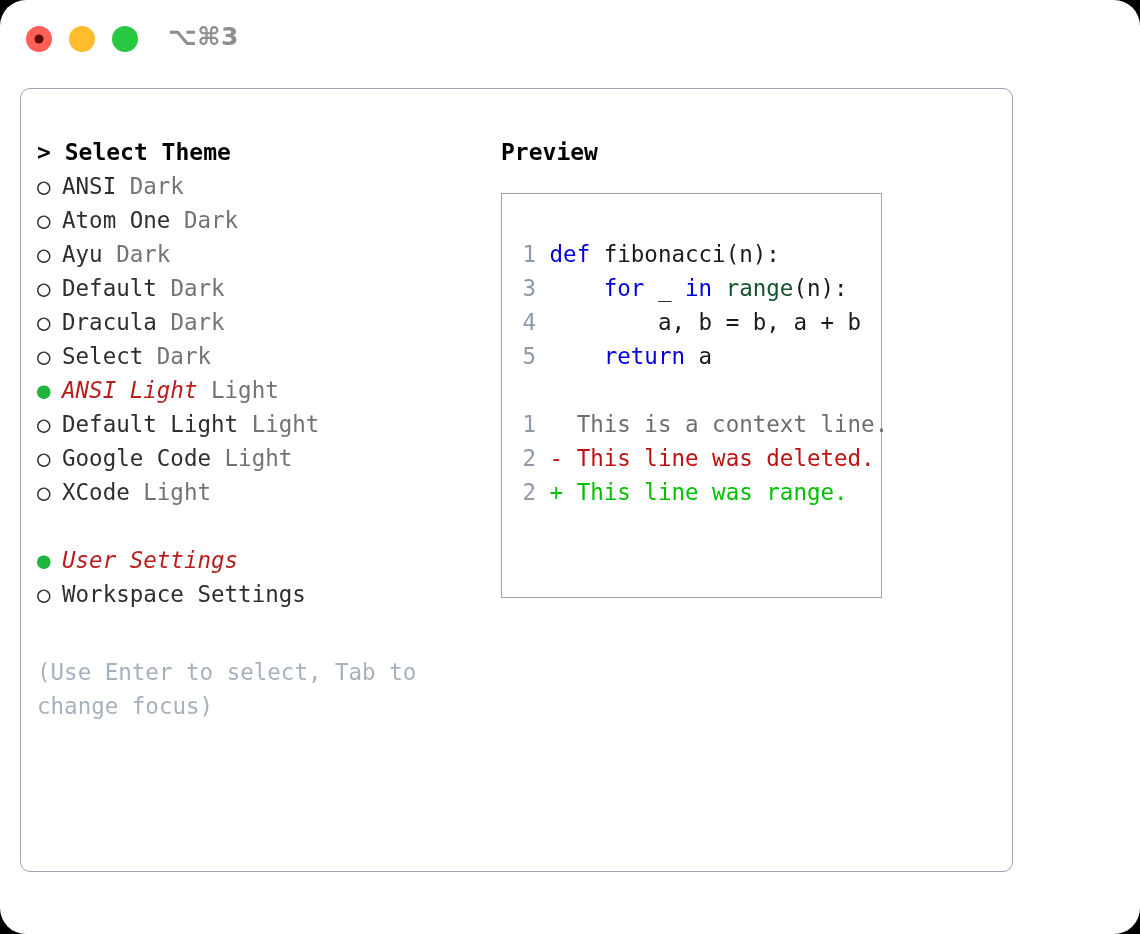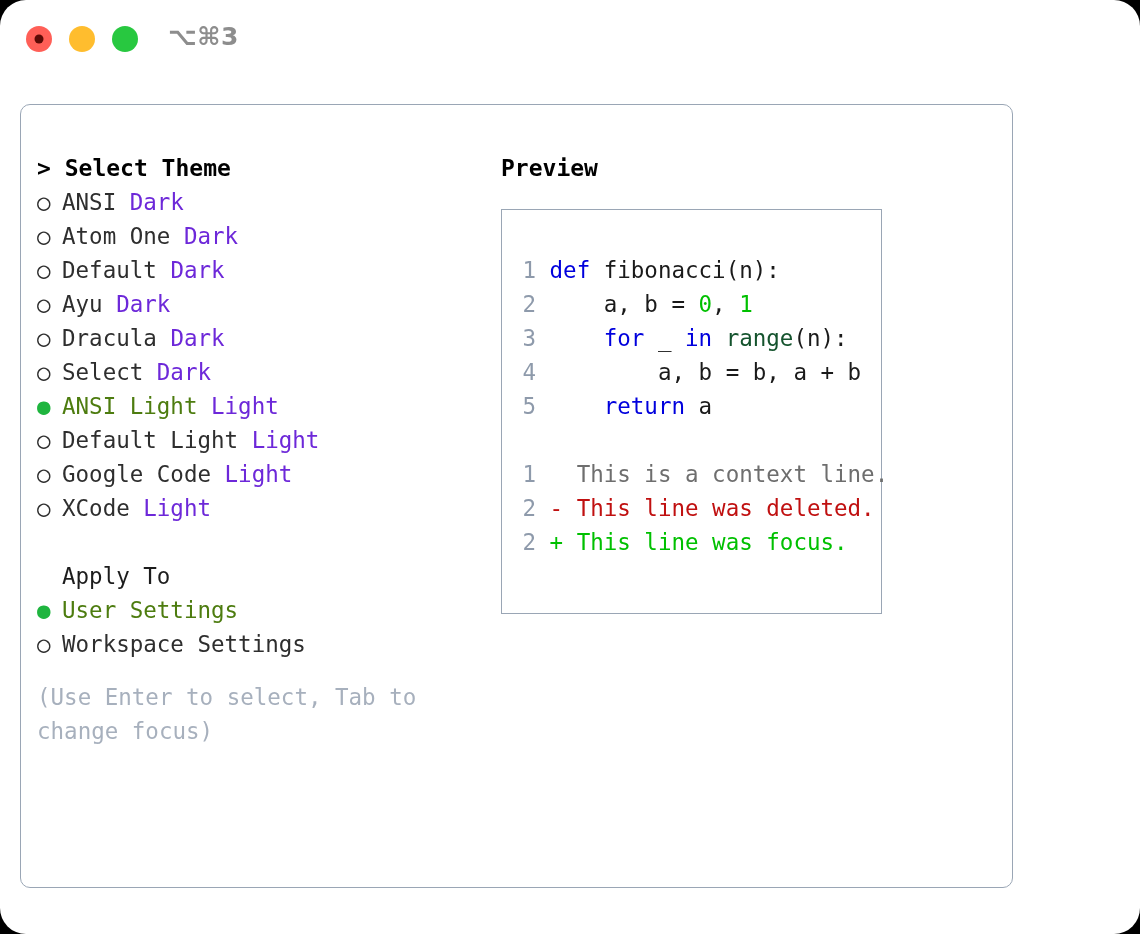"> Select Theme" .panel { top: 104px -> 88px }
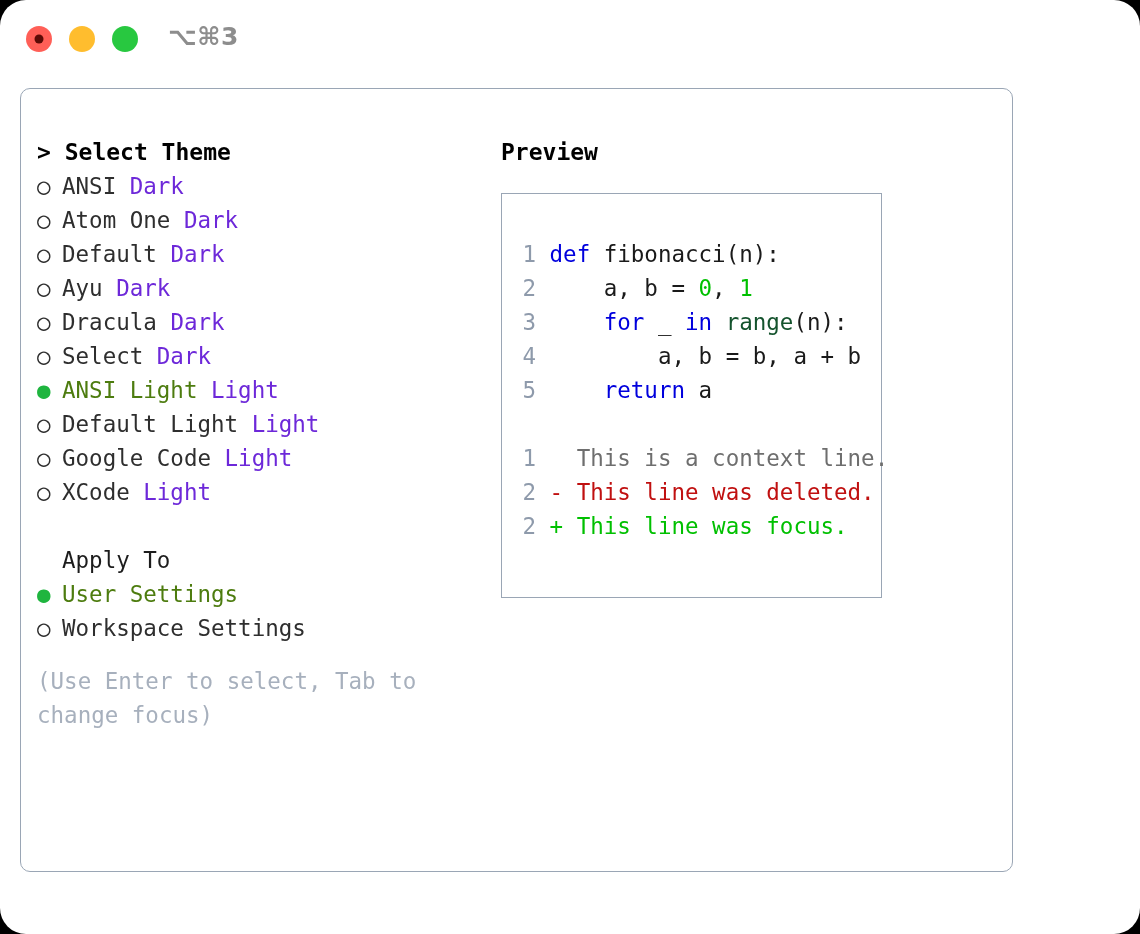"Dark" .opt-kind { color: #6d28d9 -> #737373 }
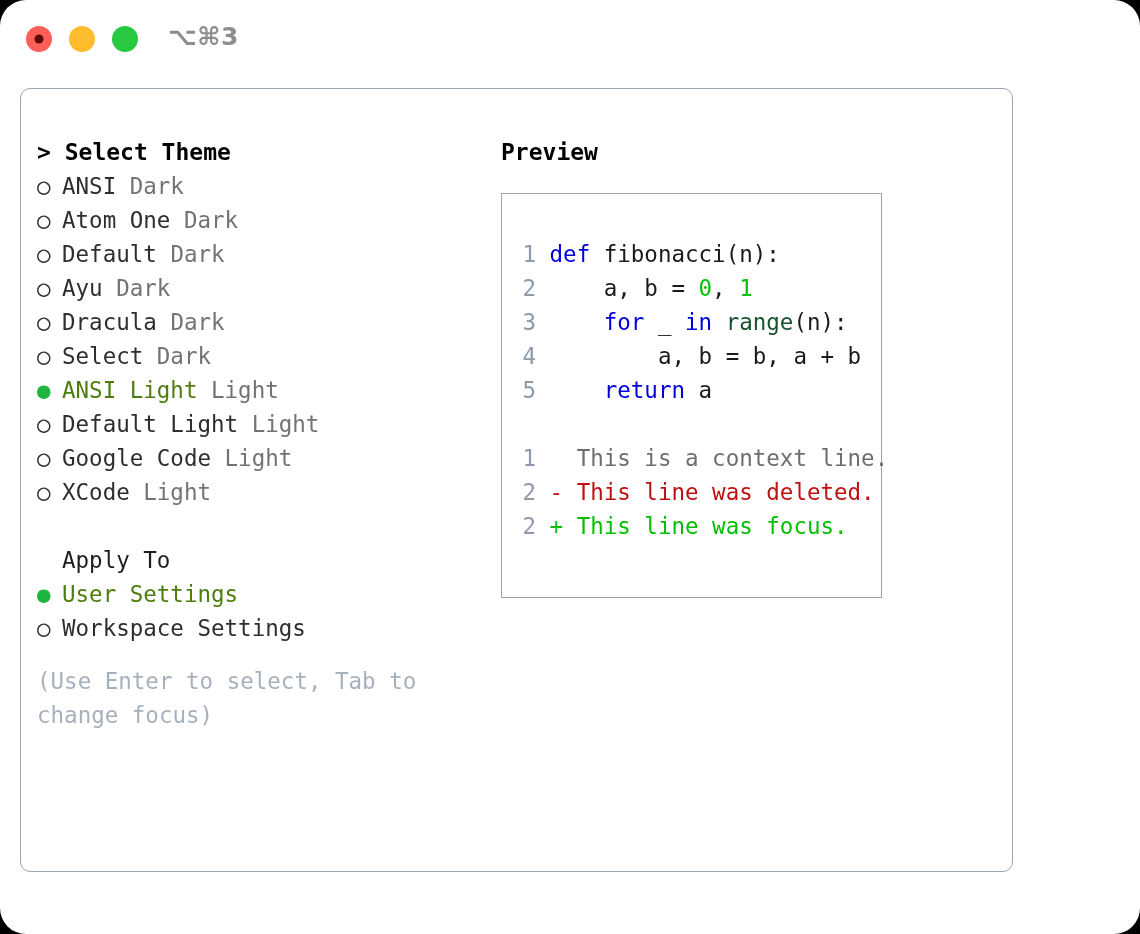"○ Default Dark" div.opt-row { order: before "○ Ayu Dark" -> after "○ Ayu Dark" }
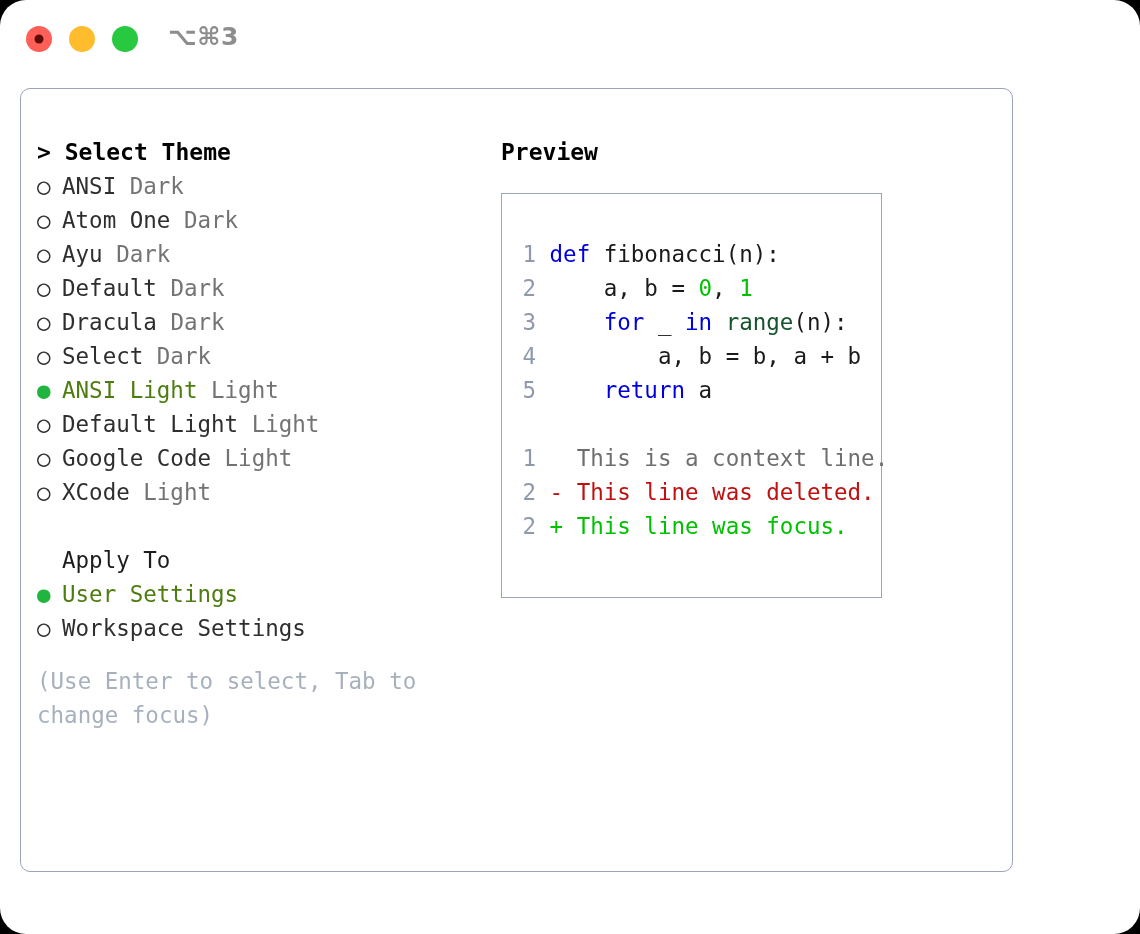"2 a, b = 0," div.code-line { html: <div><span>2</span> <span> a, b = </span><span>0</span><span>, </span><span>1</span></div> -> none }
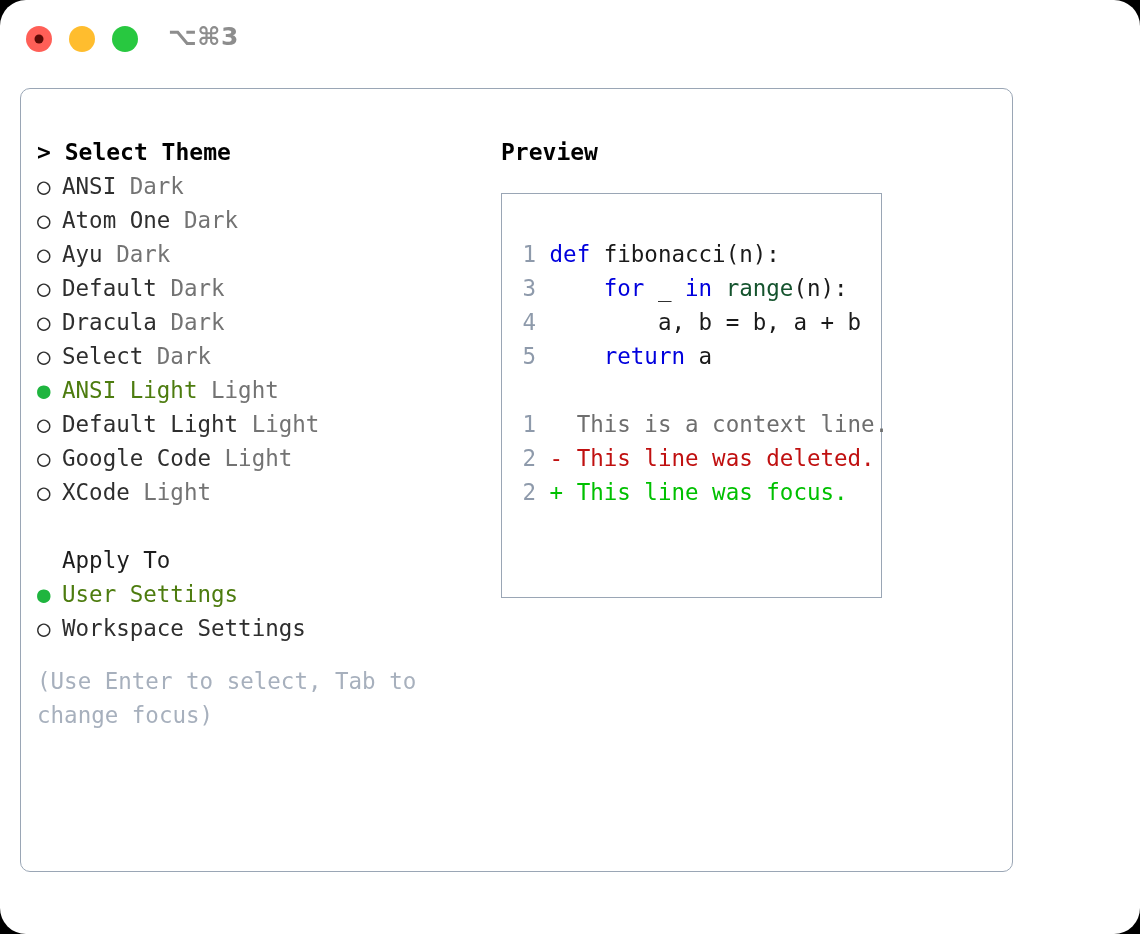"ANSI Light" .opt-row.selected .opt-label { color: #4d7c0f -> #b91c1c; font-style: none -> italic }
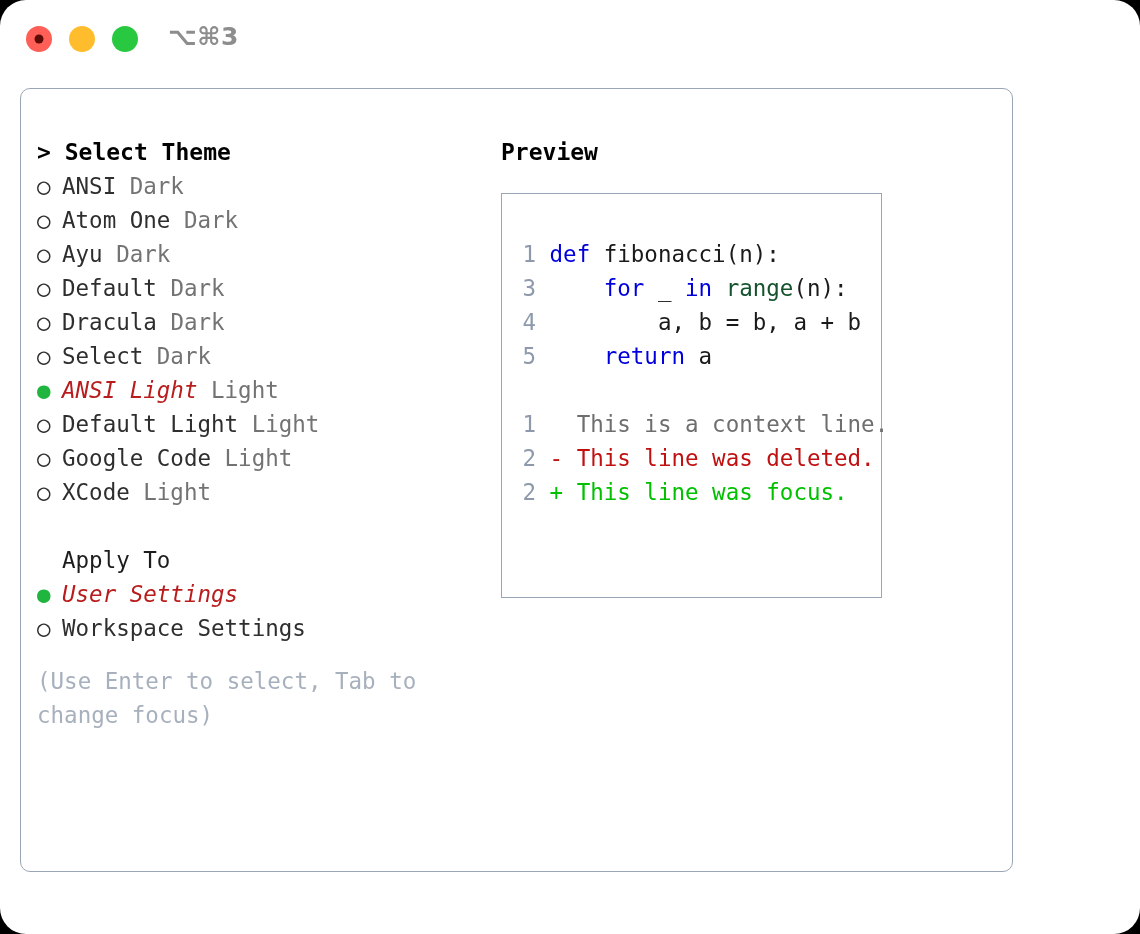"+ This line was focus." span.tok { text: focus -> range }
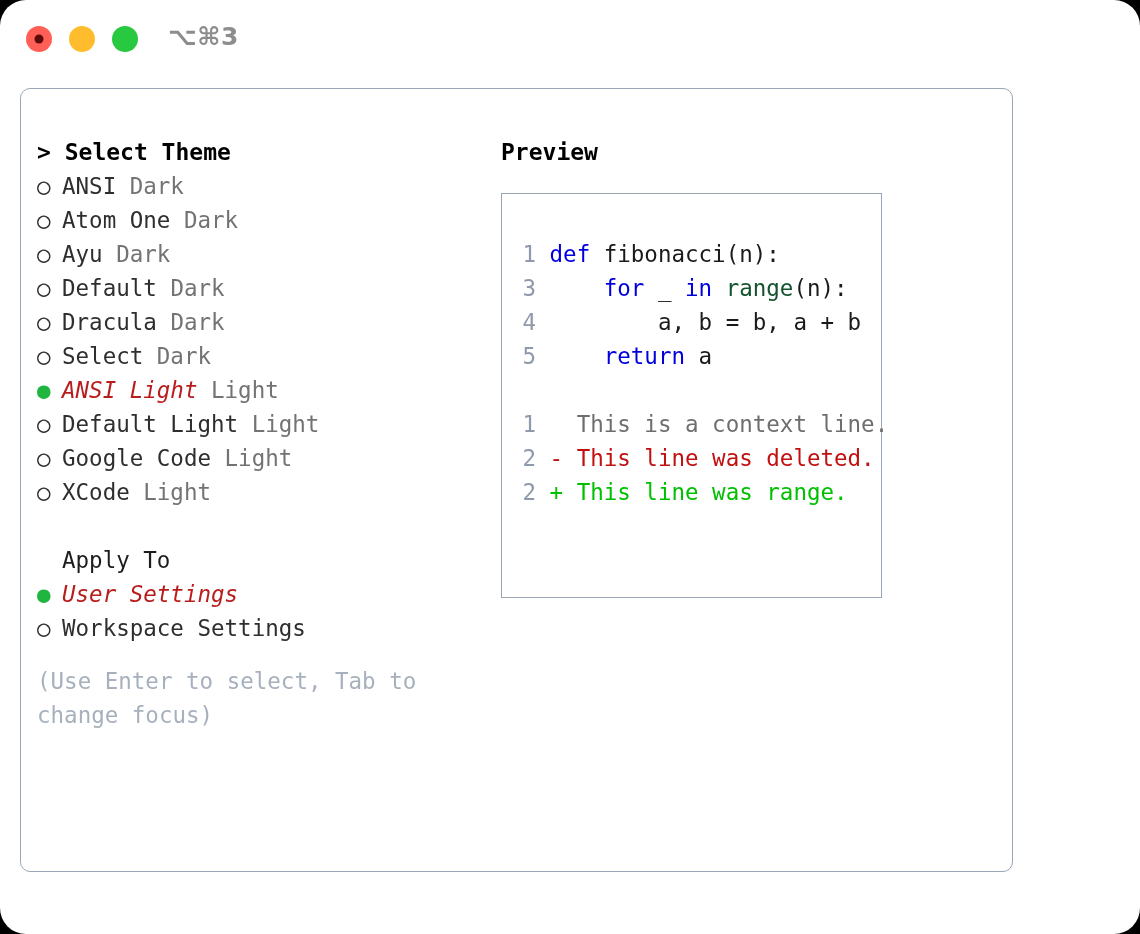"Apply To" div.apply-head { html: <div>Apply To</div> -> none }
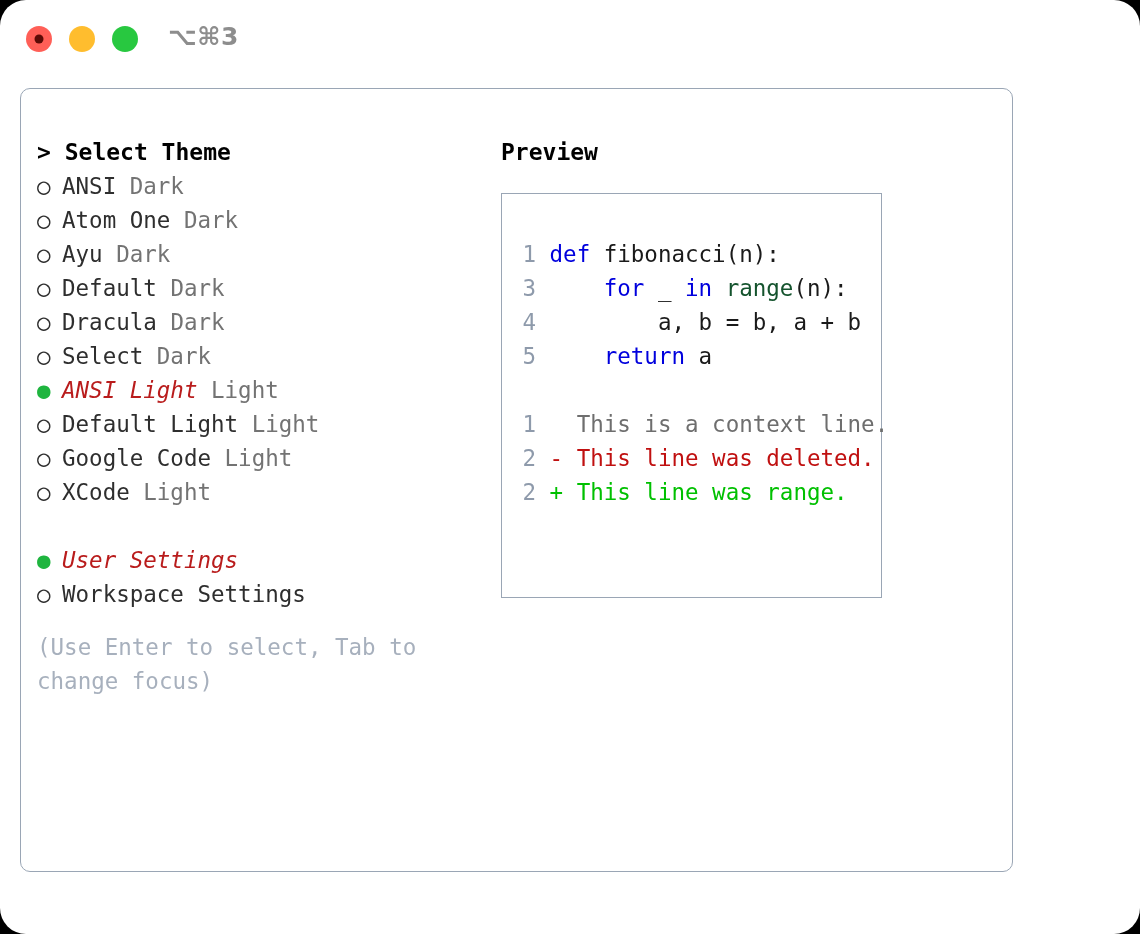"(Use Enter to select, Tab" .hint { margin-top: 19px -> 44px }
